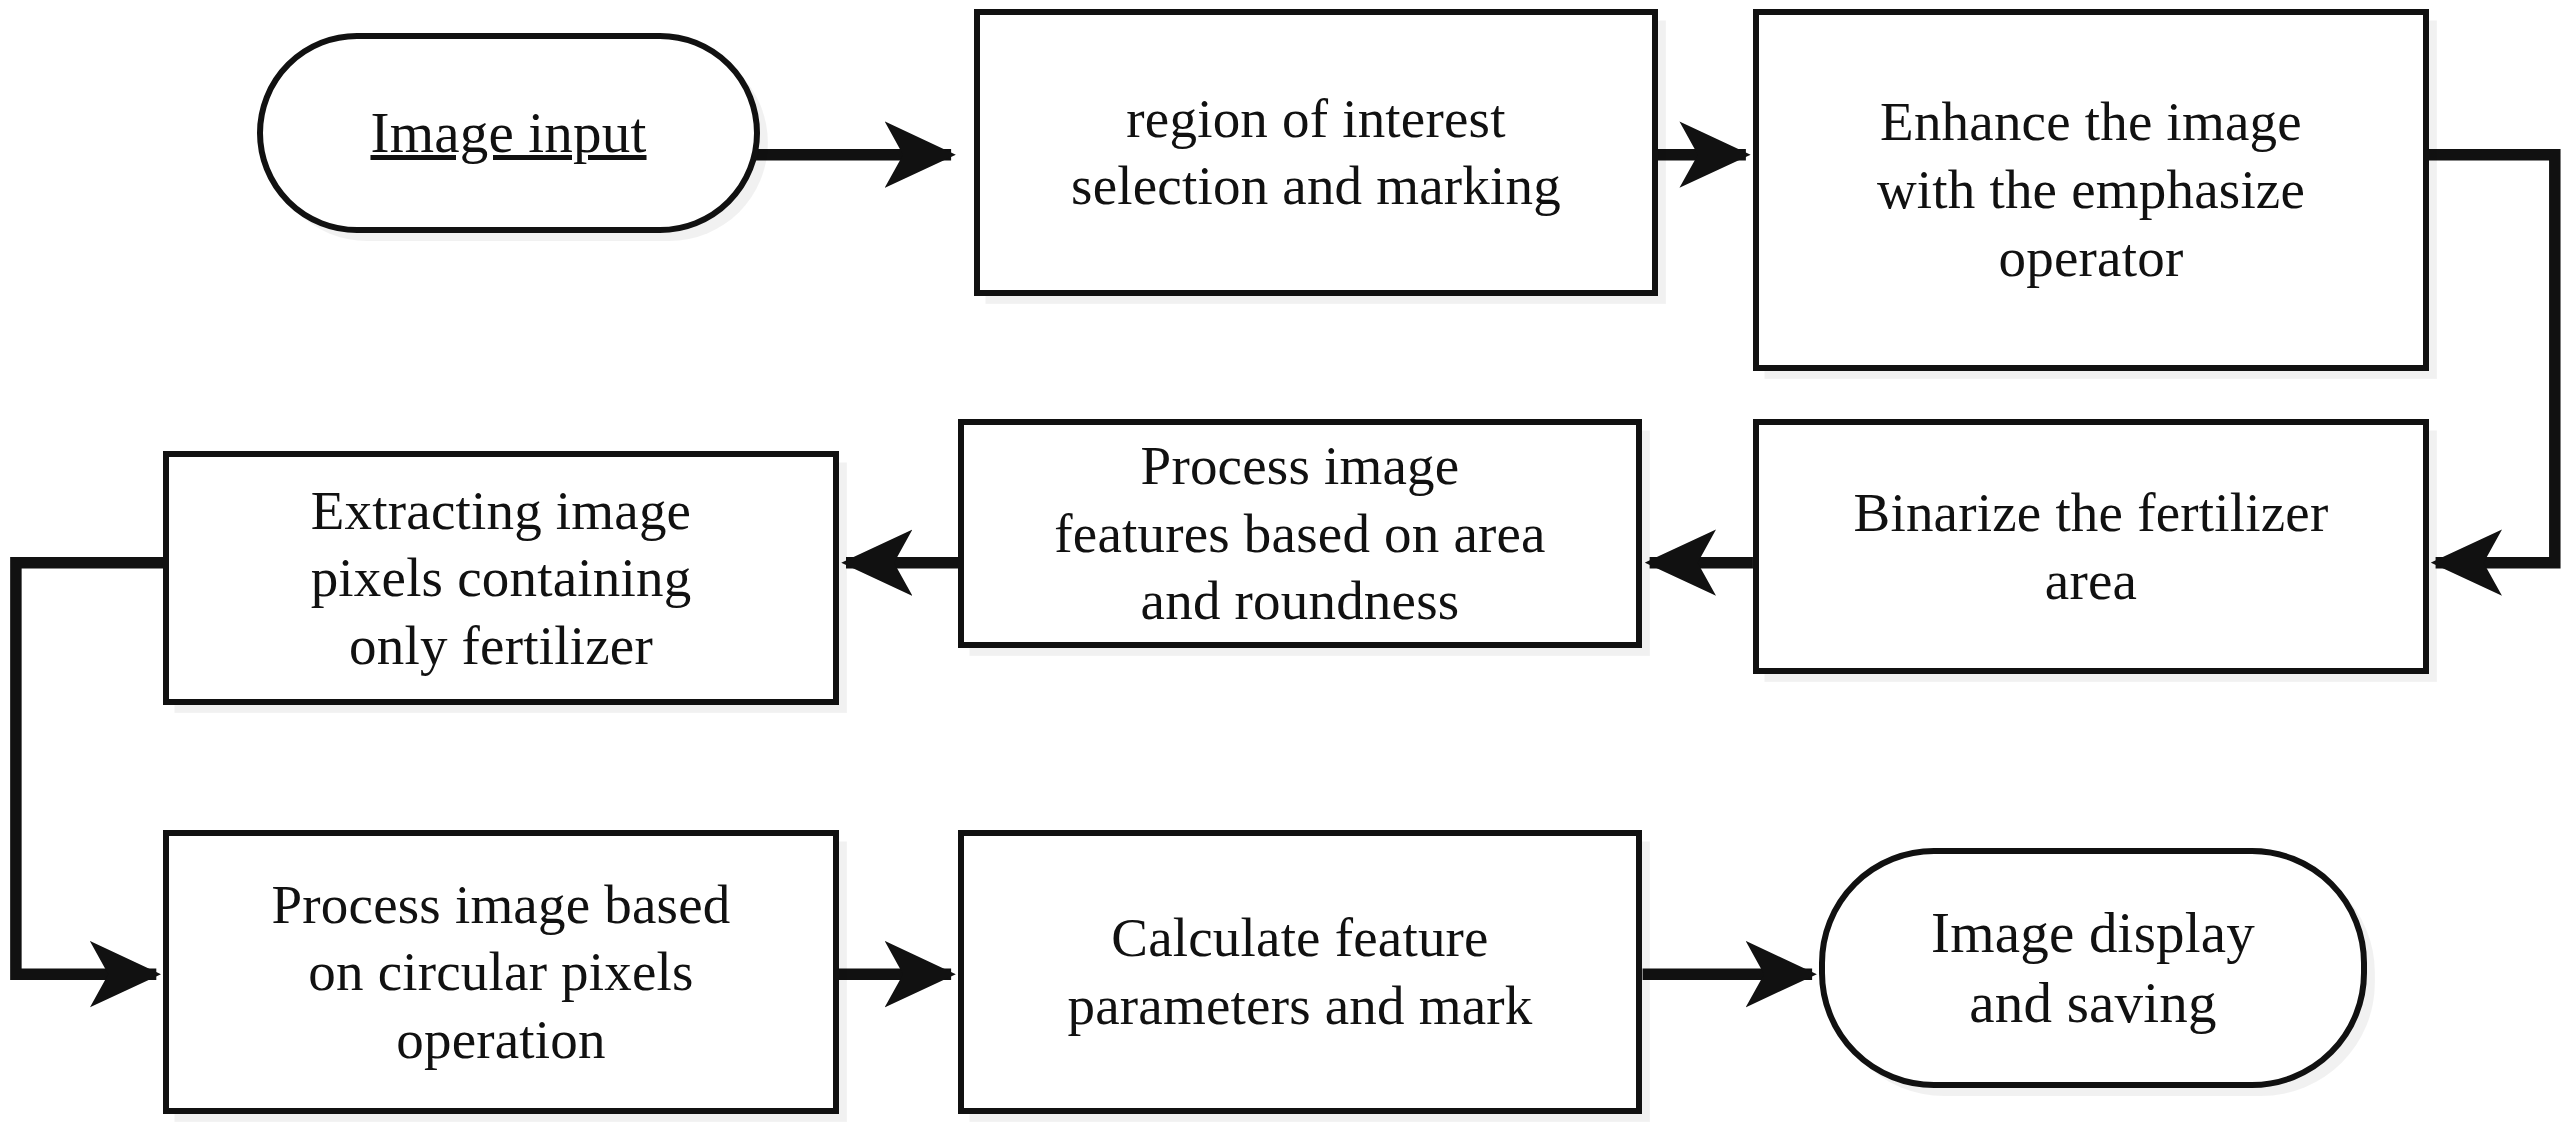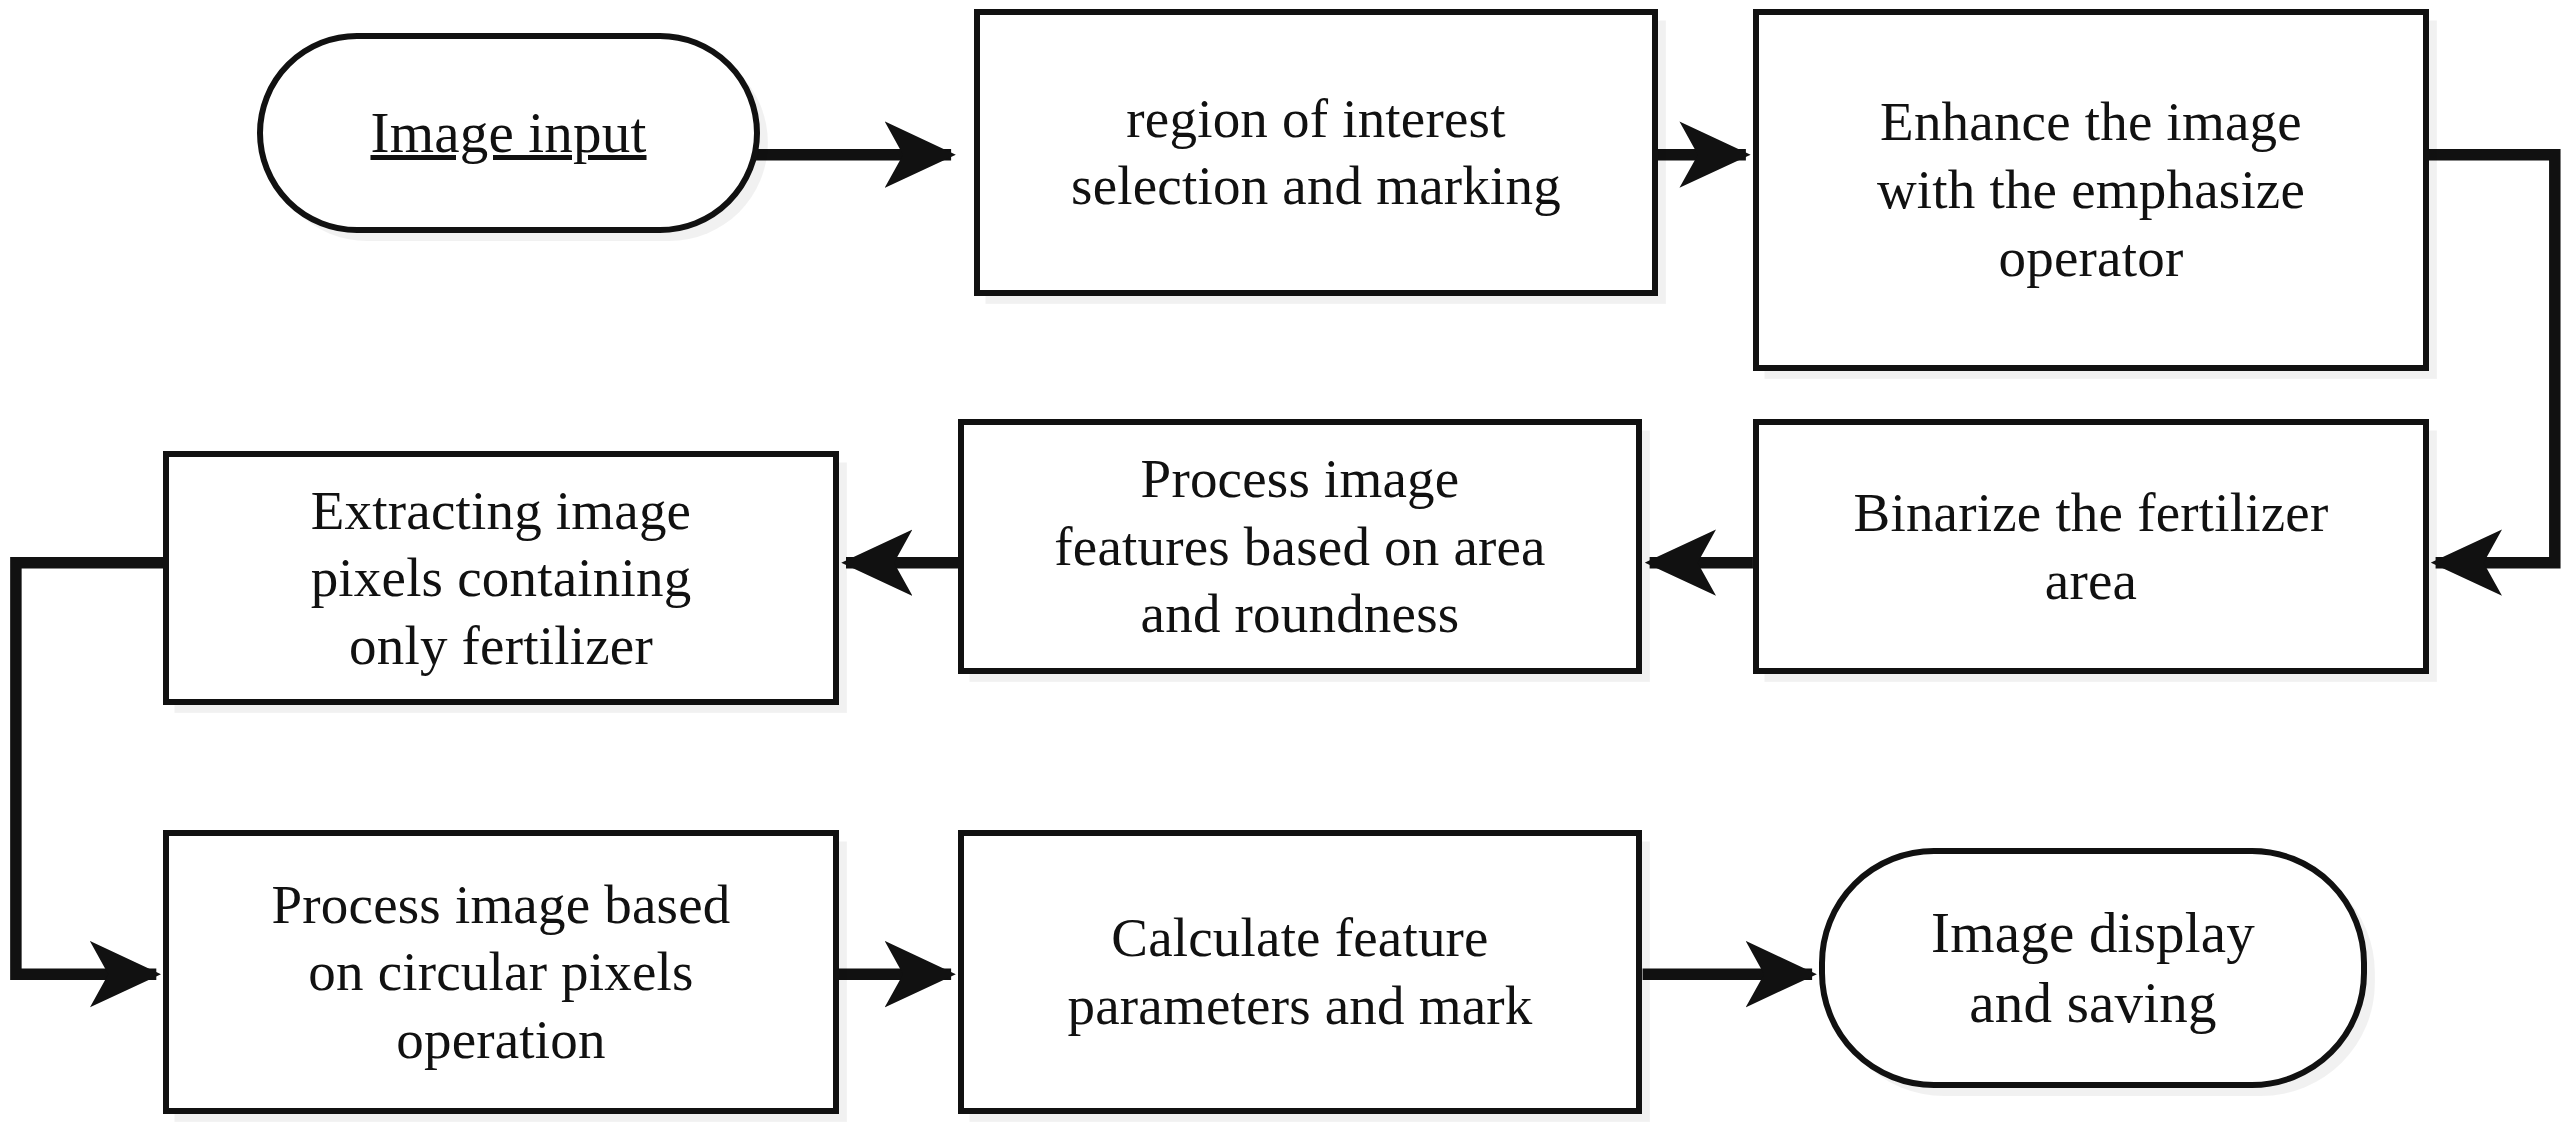"Process image" div.node { height: 255px -> 229px }
